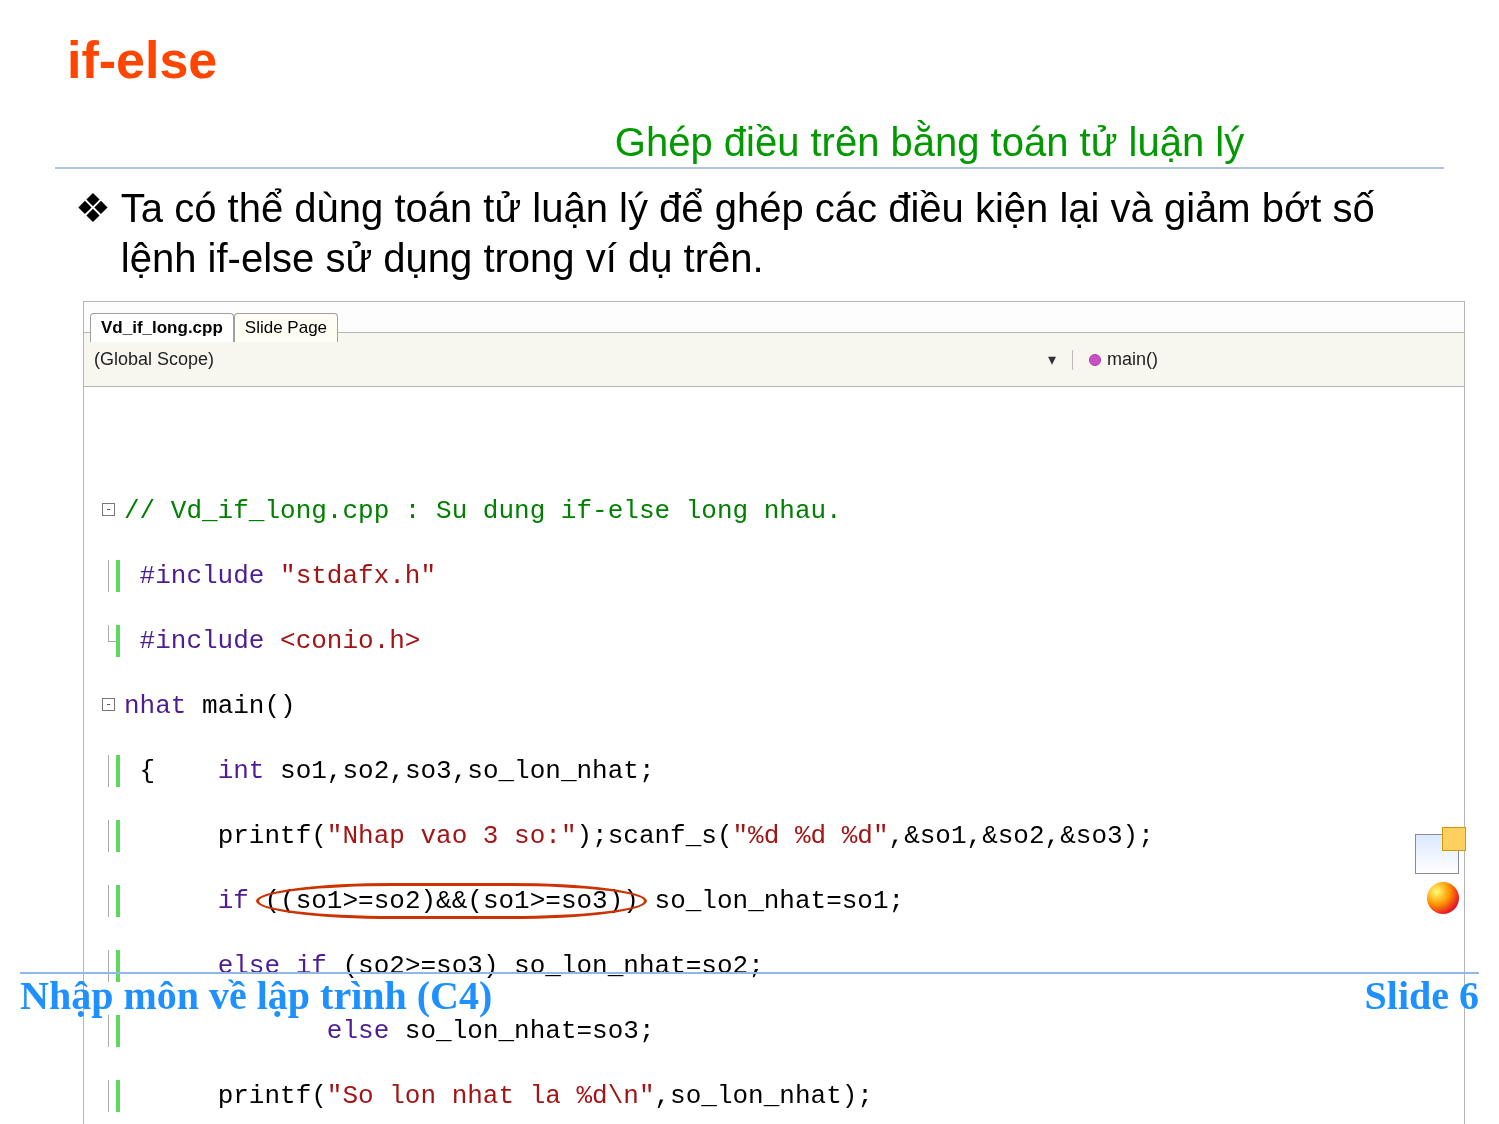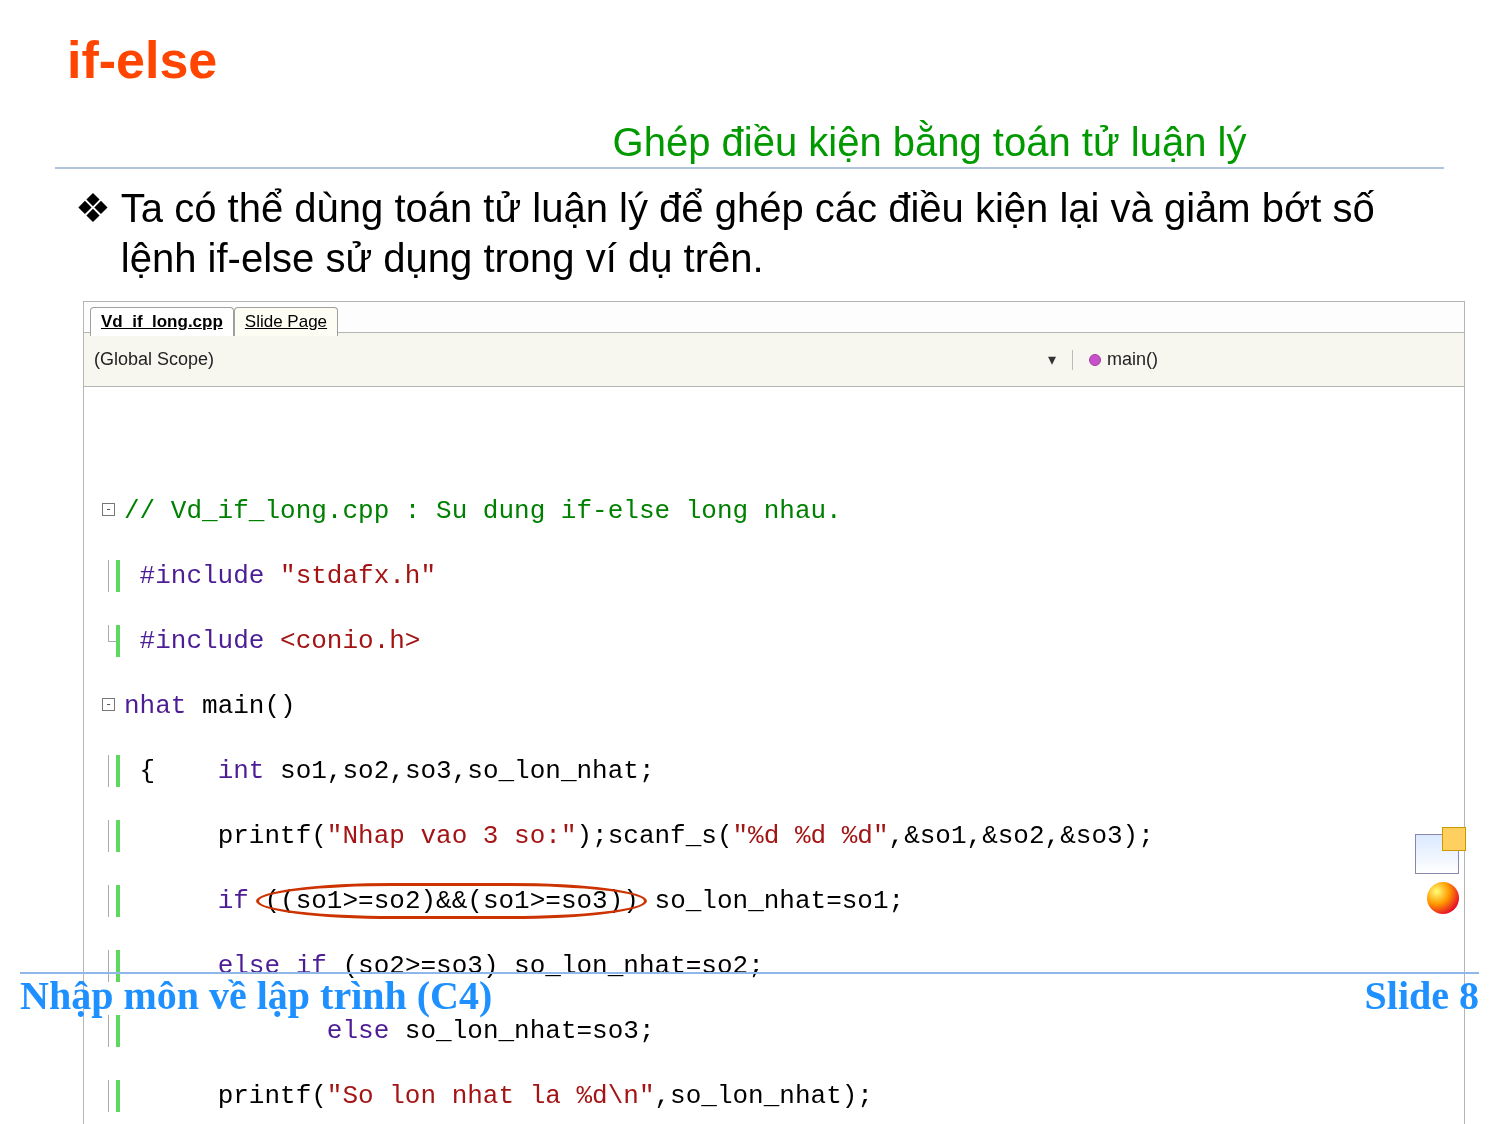"Ghép điều kiện bằng toán" div.subtitle { text: kiện -> trên }
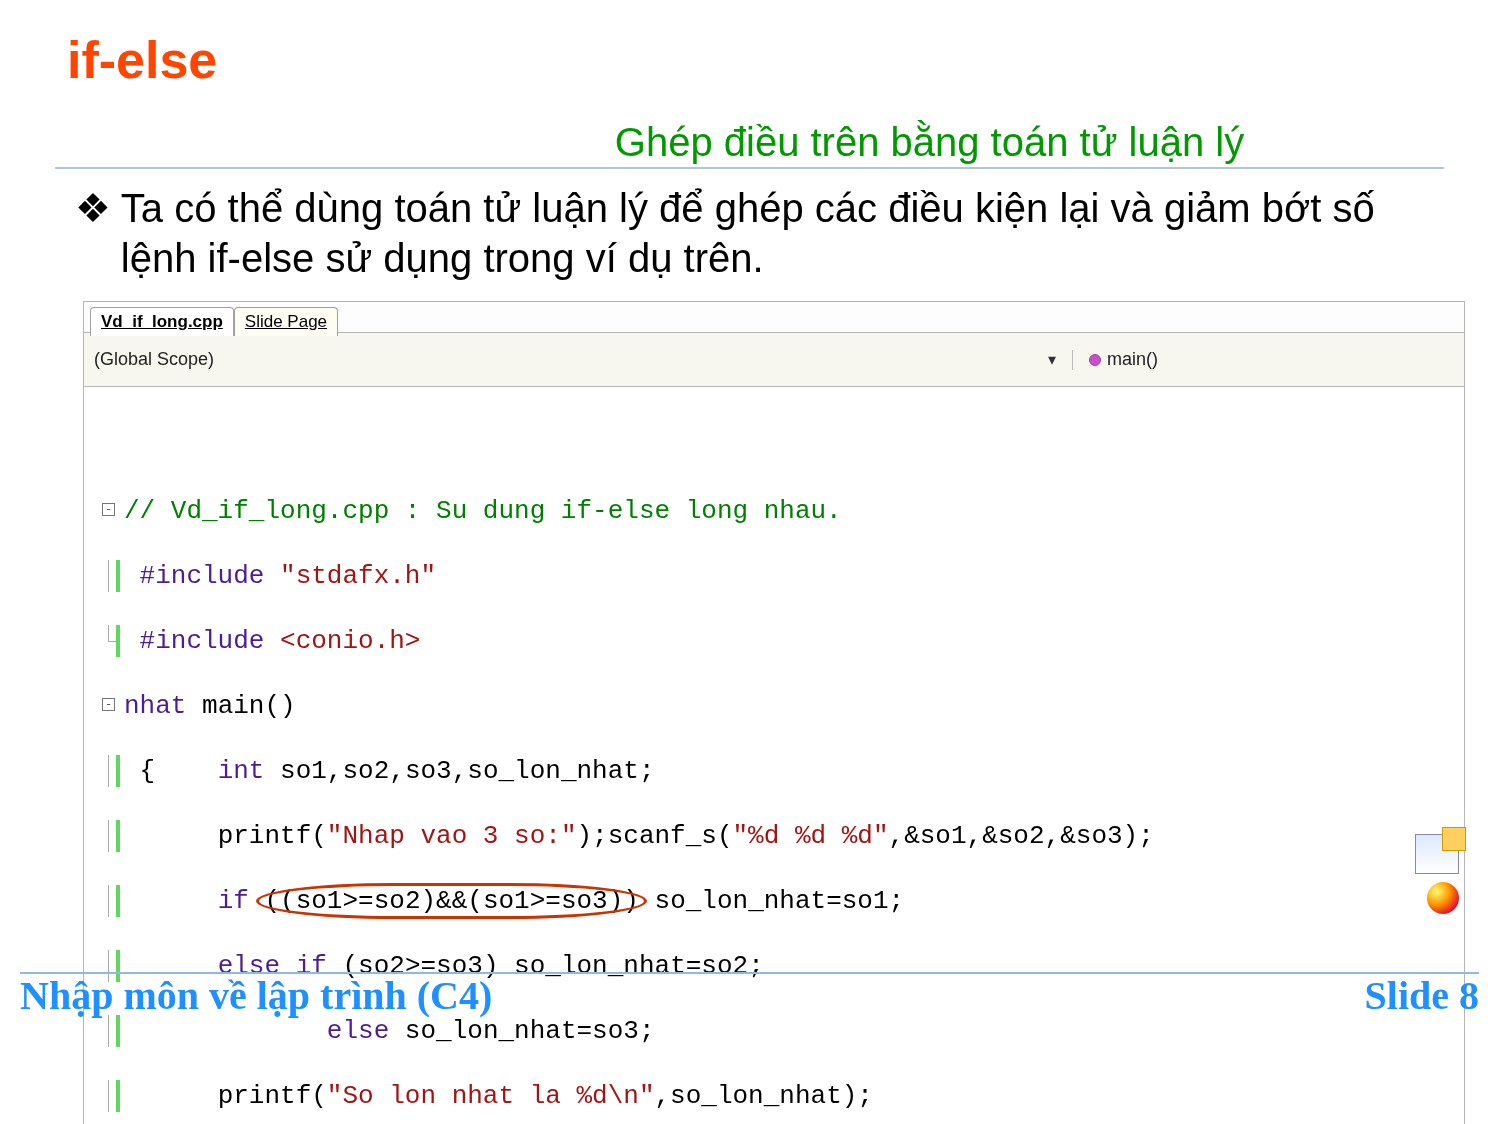"Vd_if_long.cpp" .tab { text-decoration: underline -> none; top: 4px -> 10px }
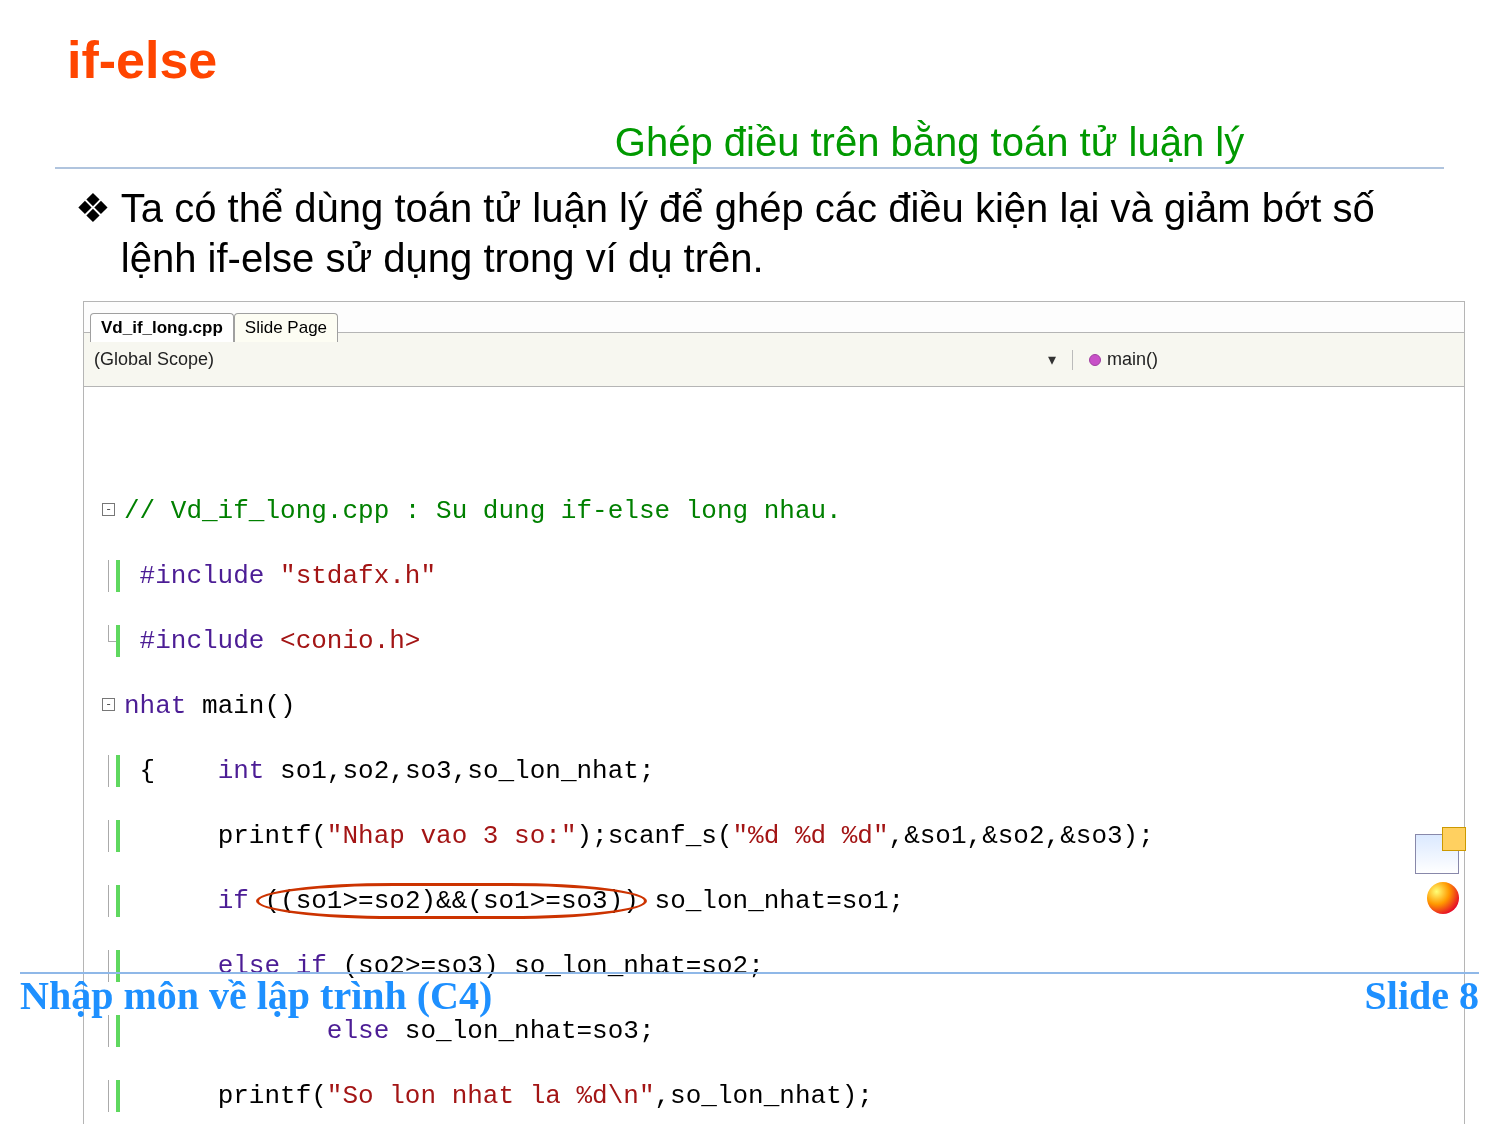"Slide 8" span { text: 8 -> 6 }
